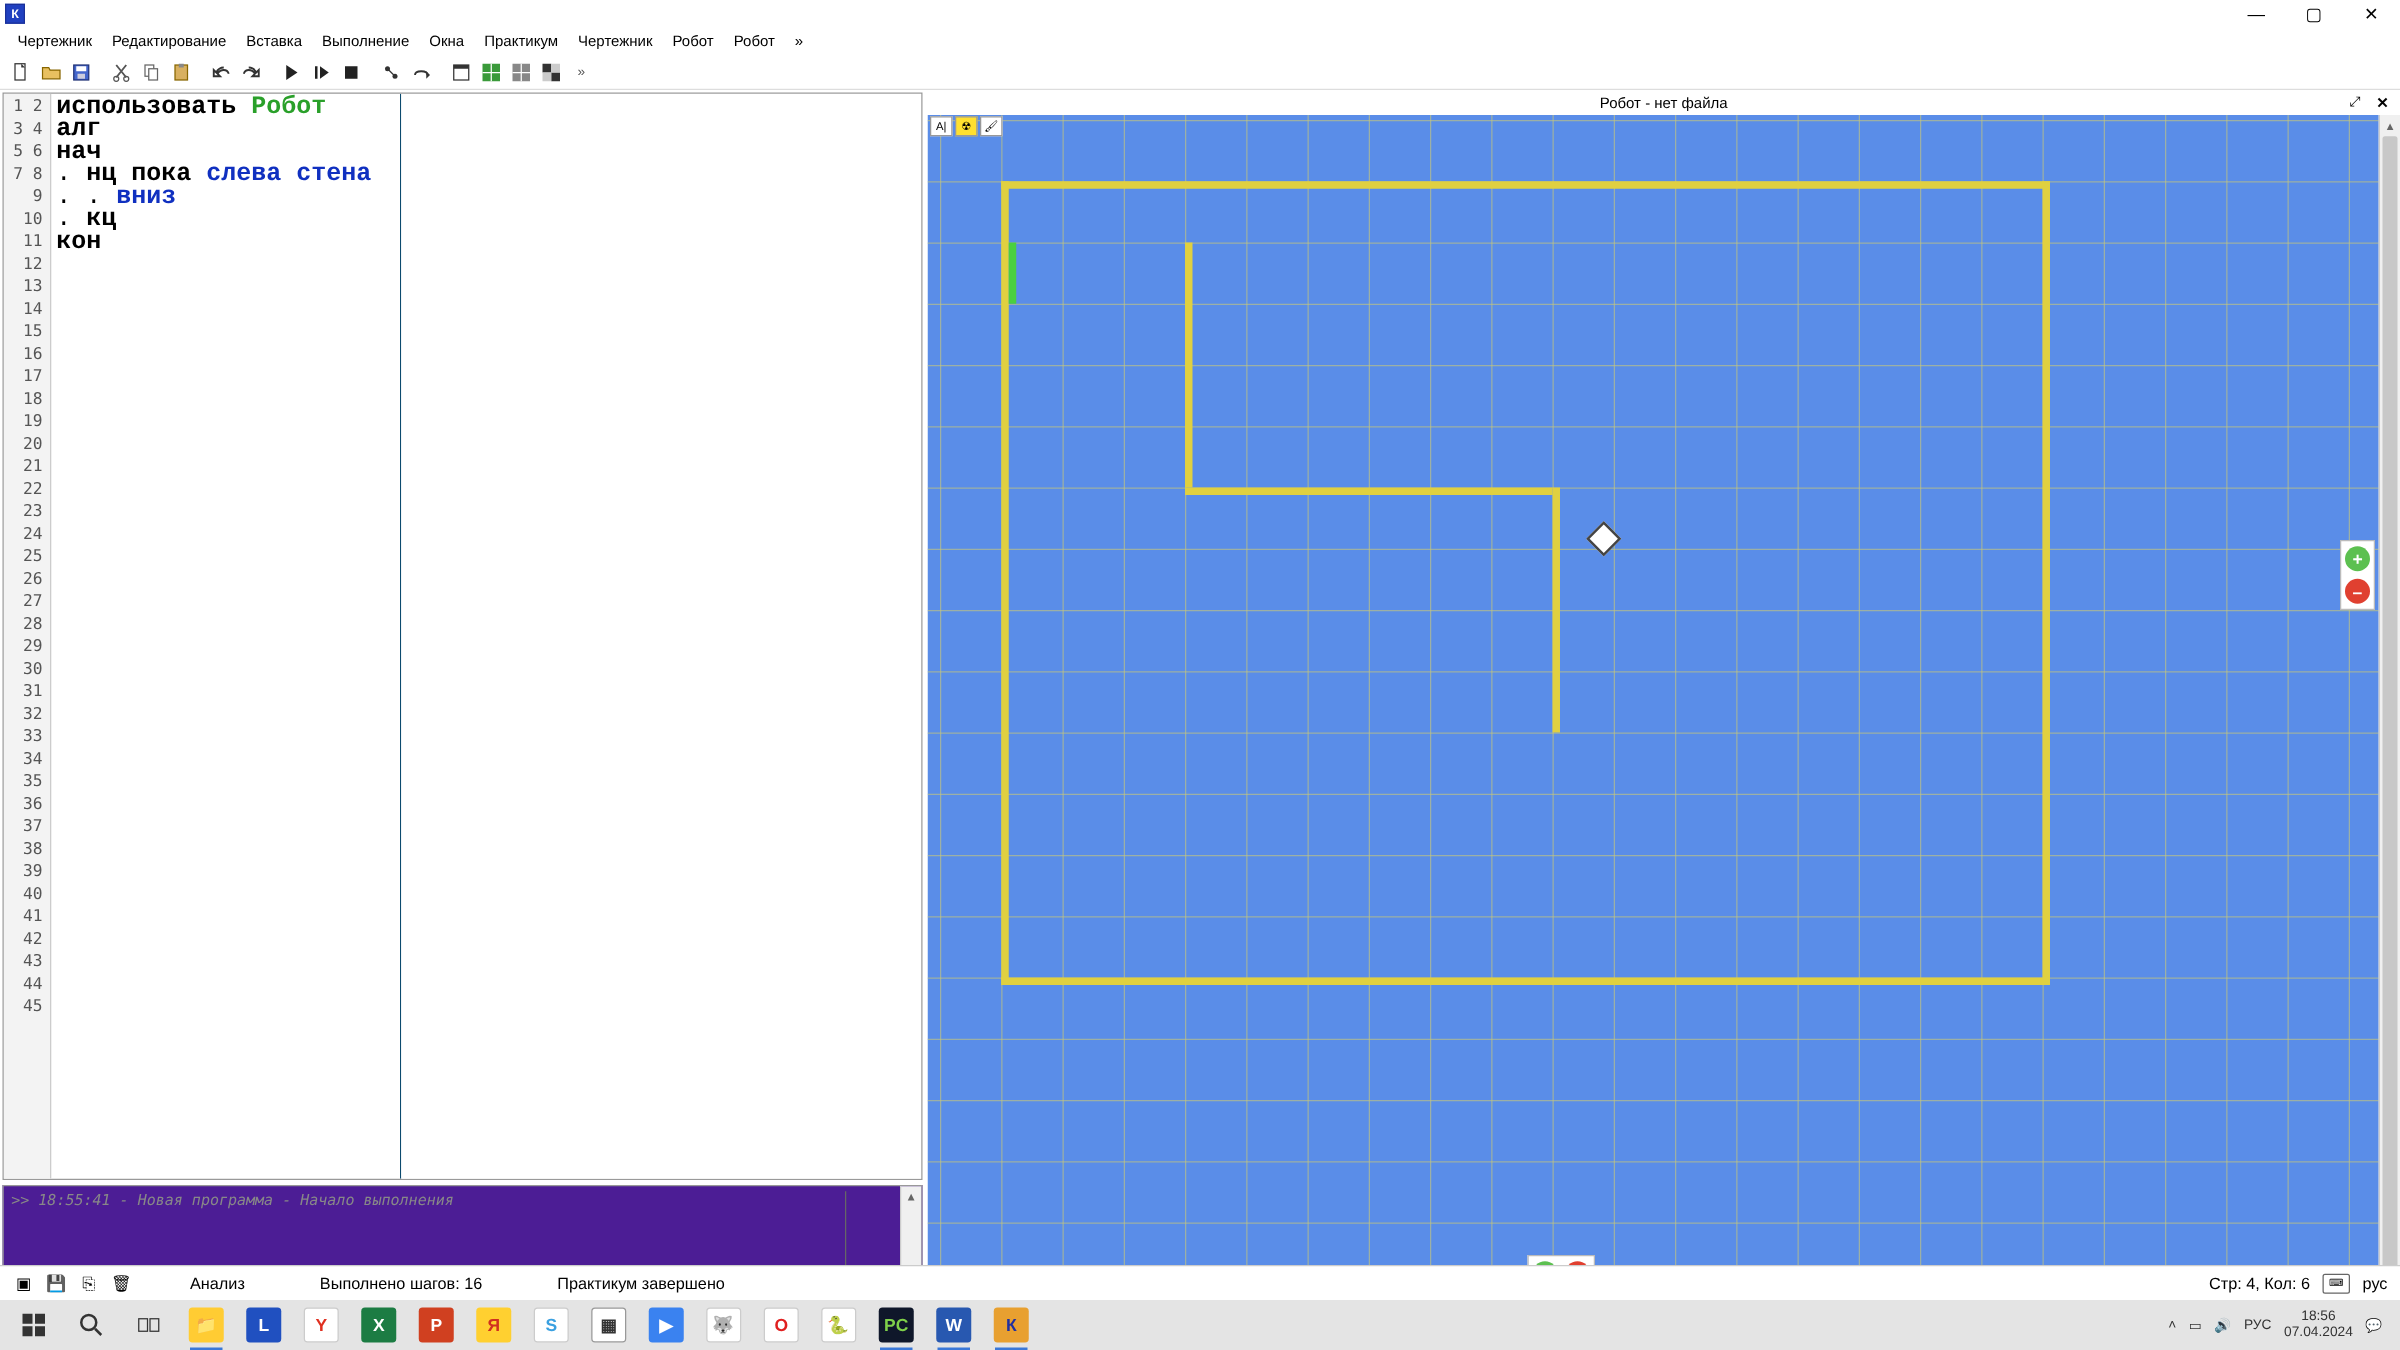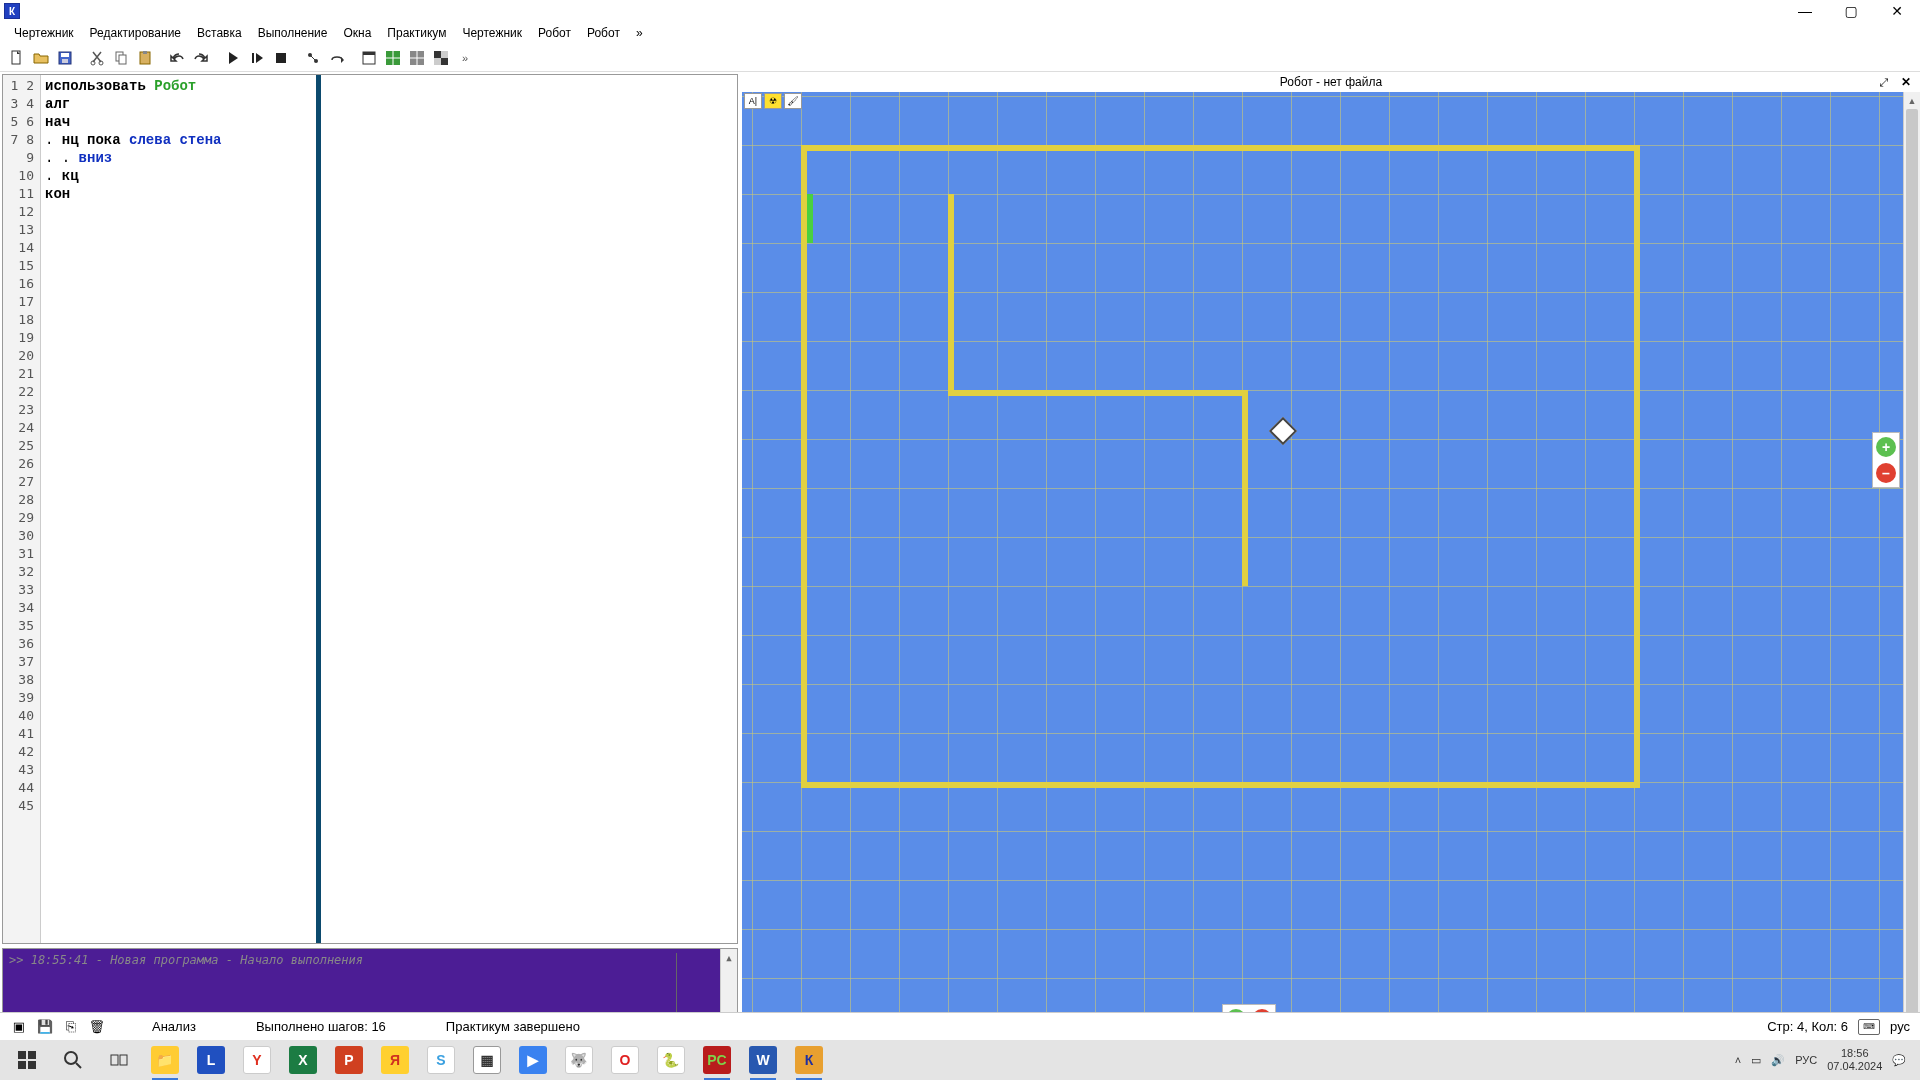"использовать Робот алг нач" .code-area { border-right: 5px solid #0c4a6e -> 1px solid #0c4a6e; font-size: 14px -> 20px }
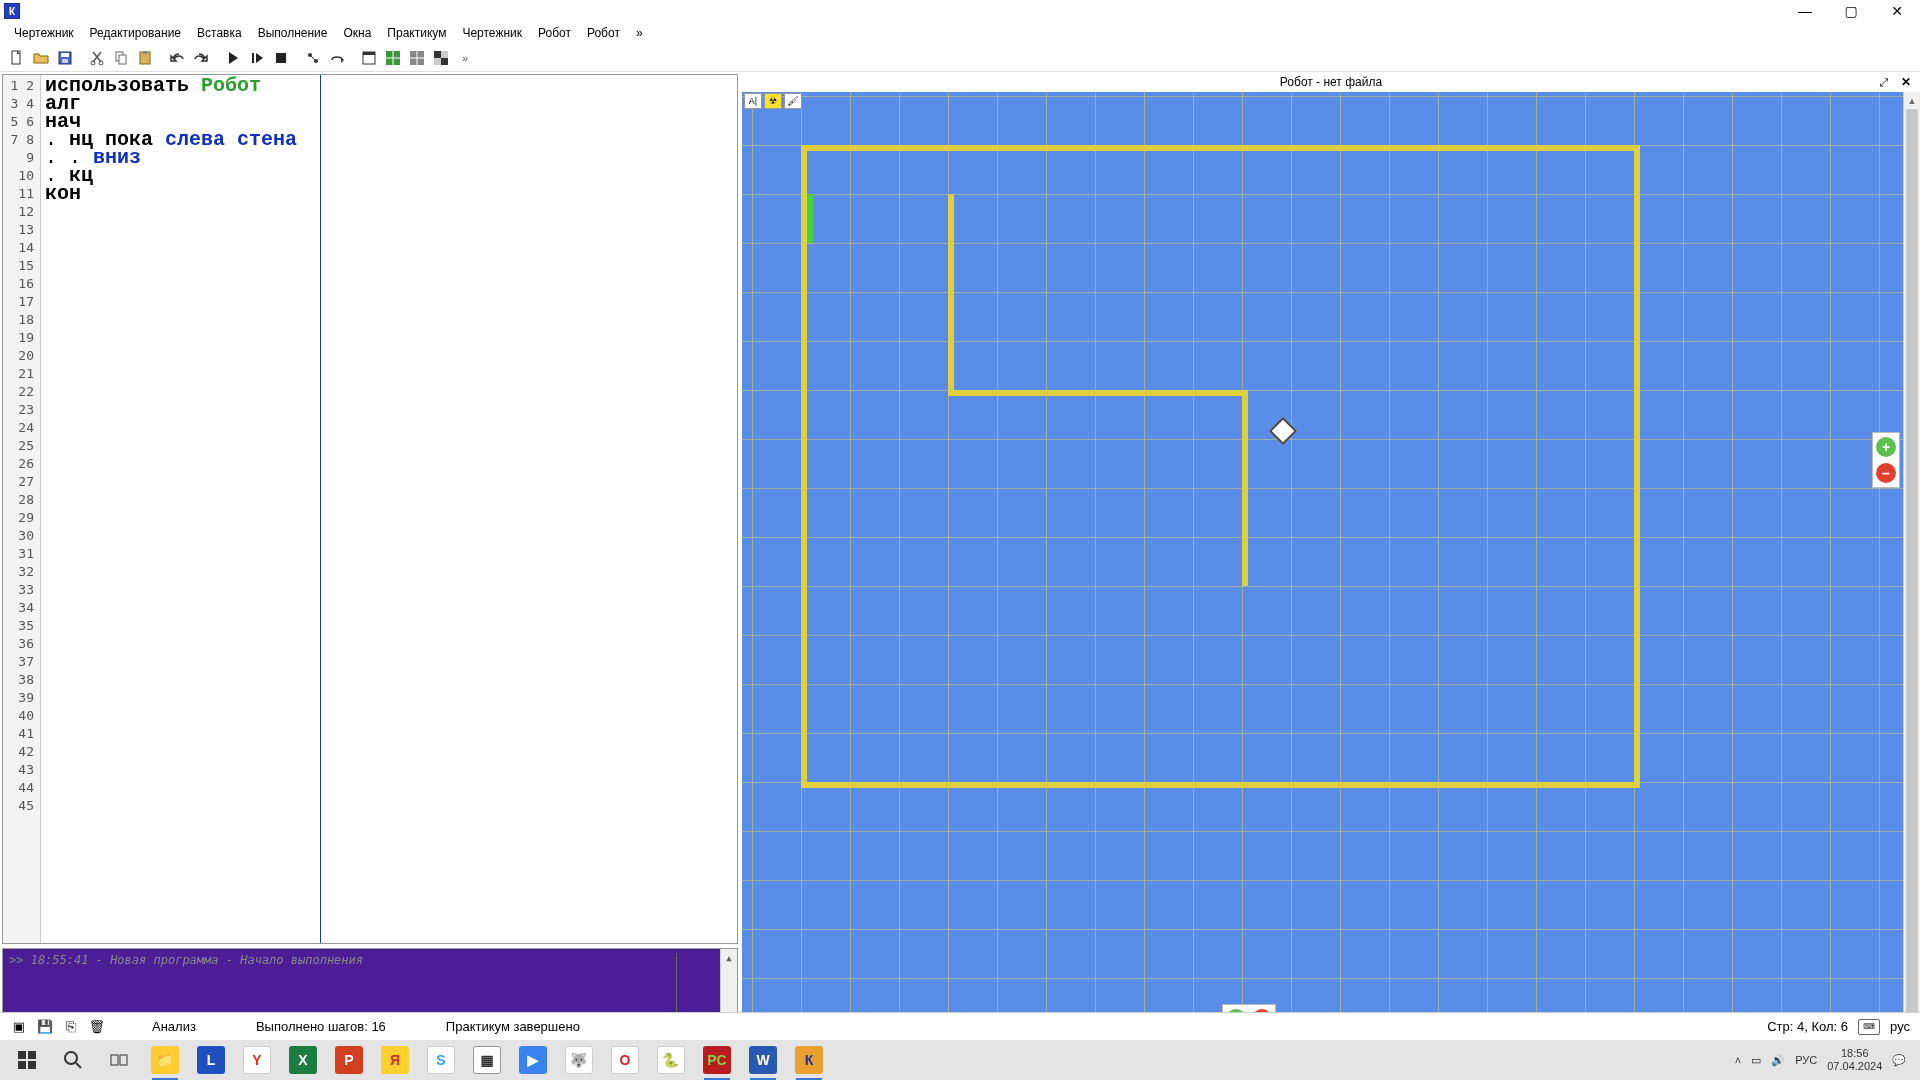"PC" div.app-badge { background: #b91c1c -> #0f172a }
